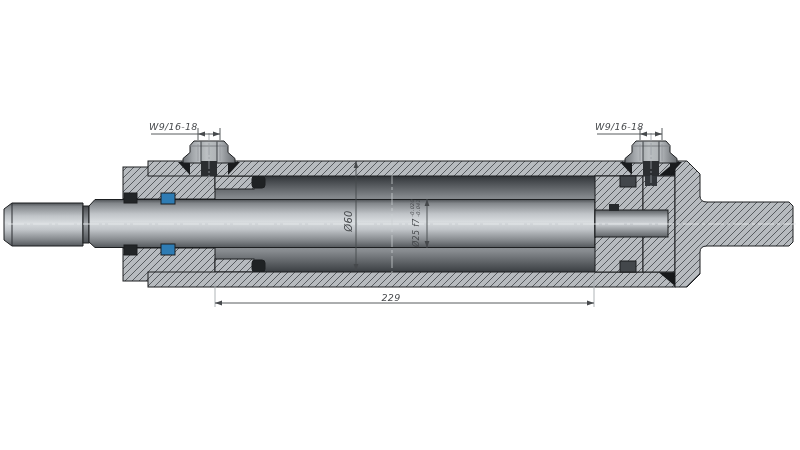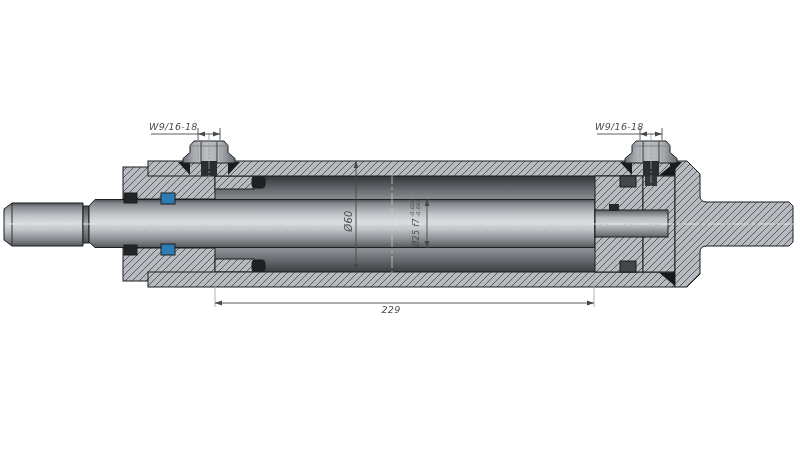"229" .center { margin-top: 12px -> none }
